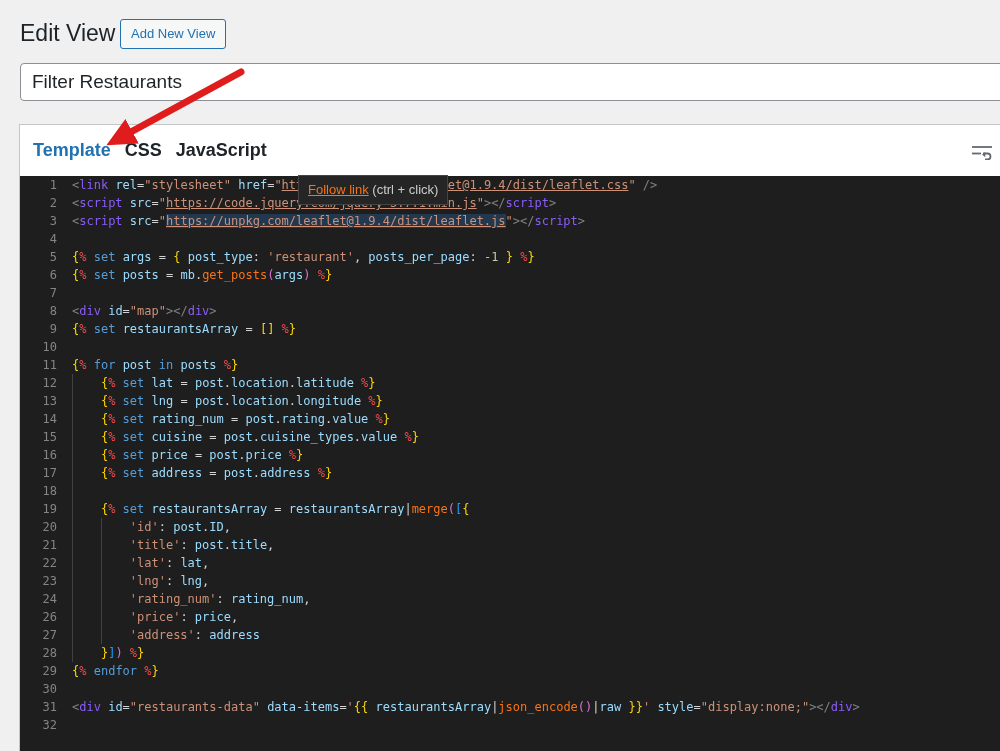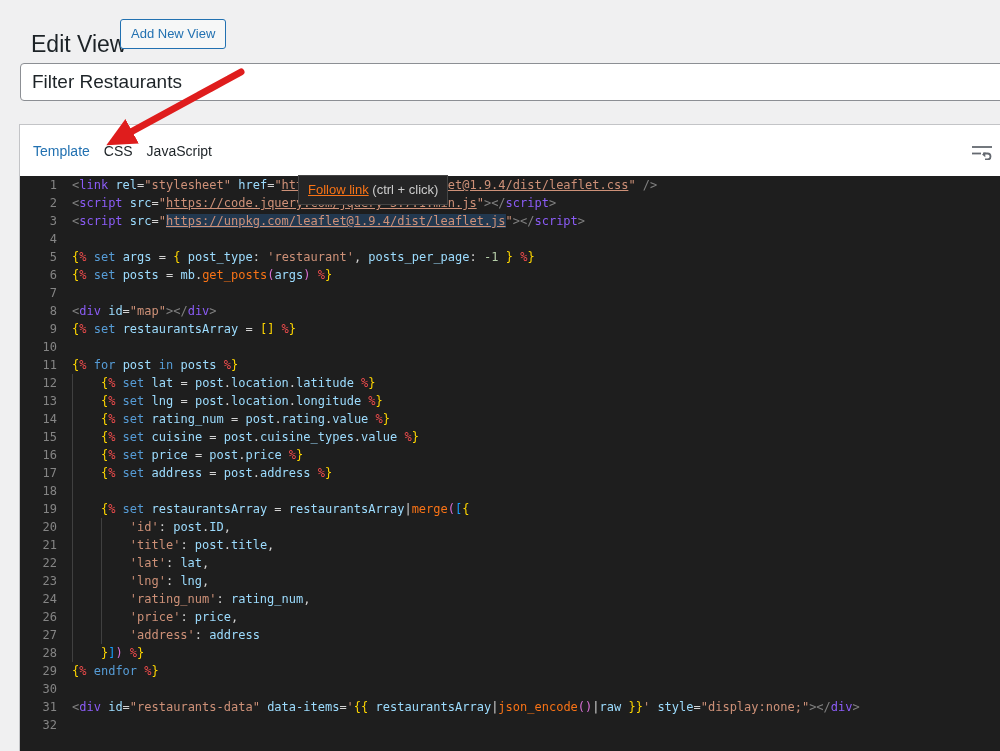"Edit View" .page-heading { margin: 11px -> 0 }
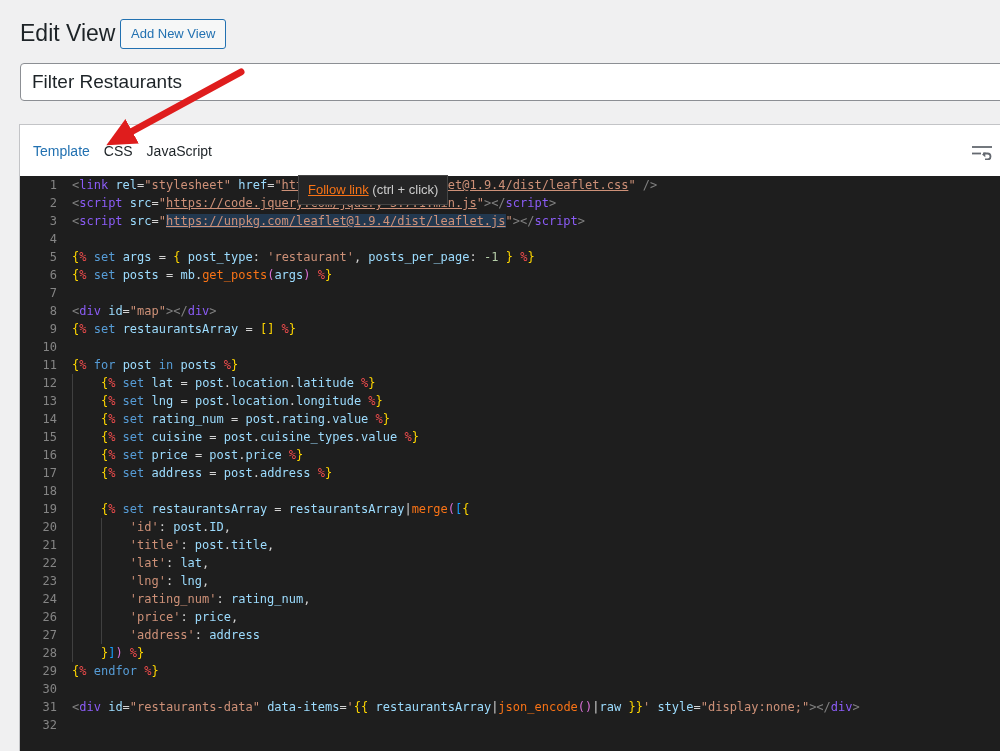"Template" .tab { font-size: 14px -> 18px; font-weight: 400 -> 700 }
